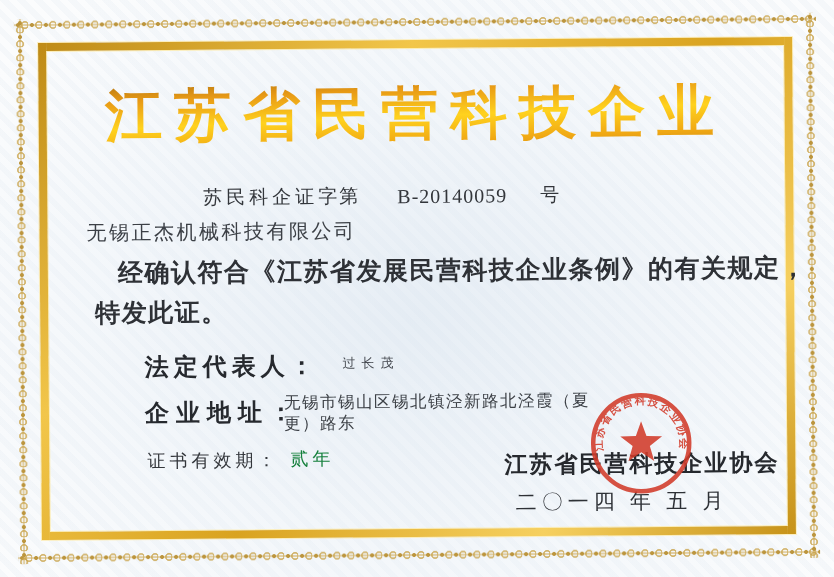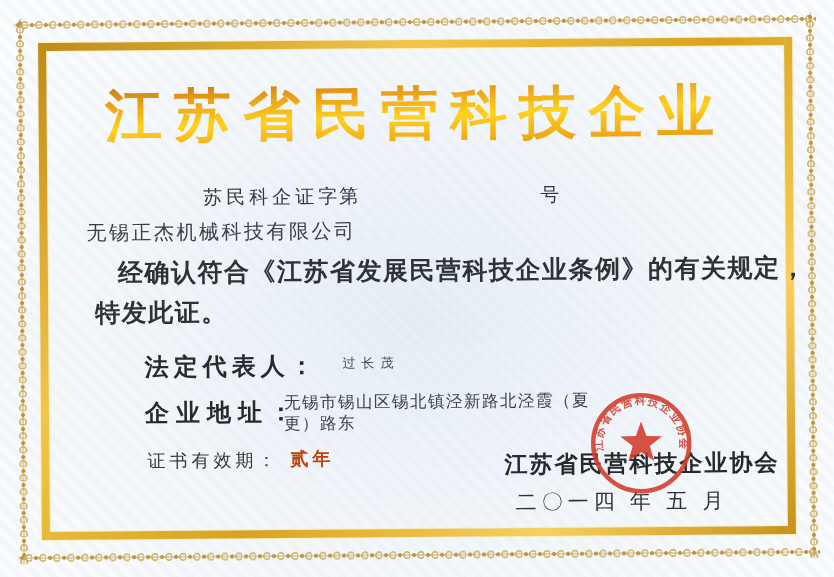"B-20140059" span.abs { html: none -> <span>B-20140059</span> }
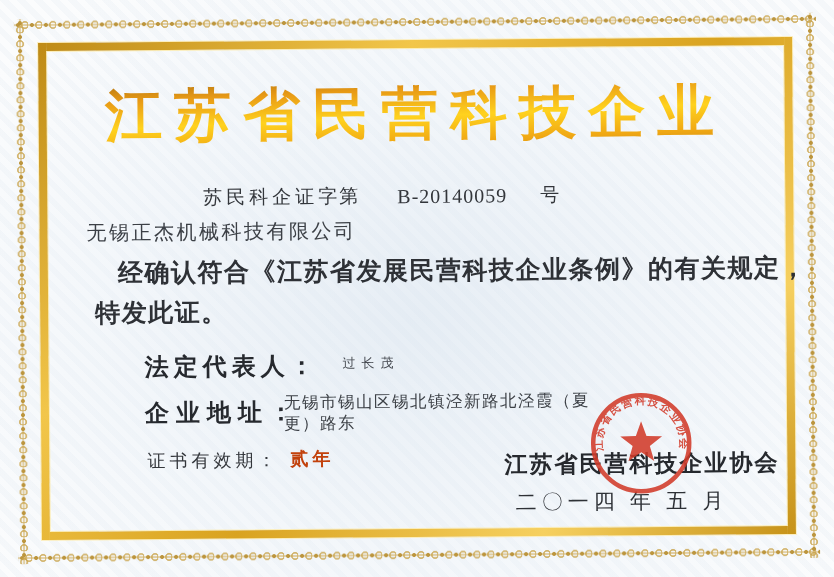"贰年" .validity-value { color: #c2410c -> #15803d; font-weight: bold -> none }
